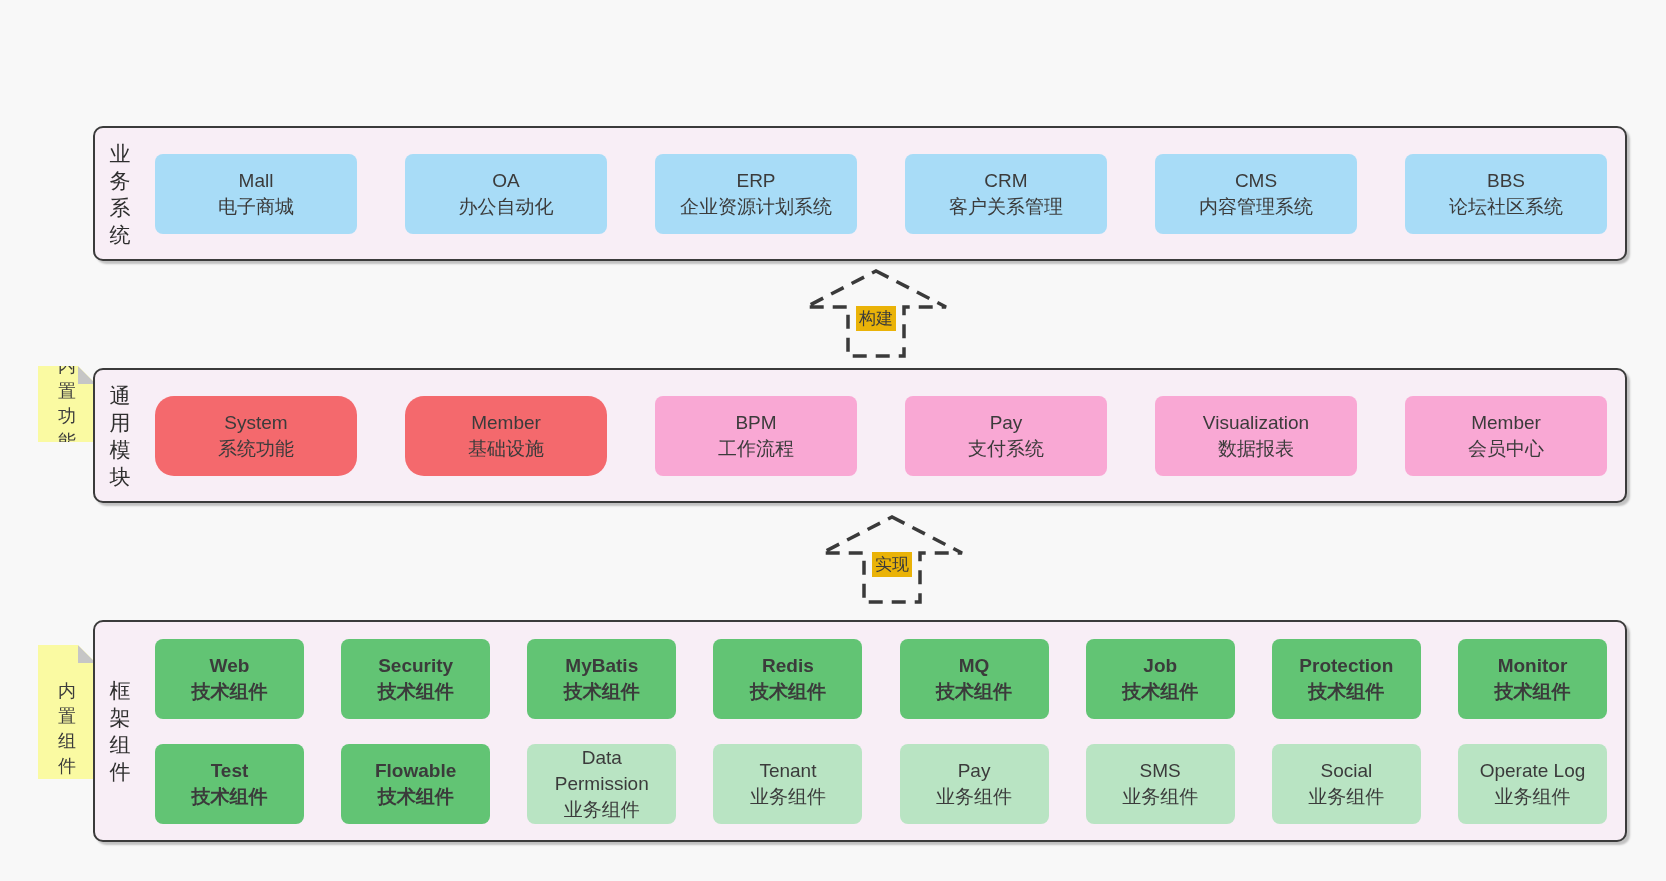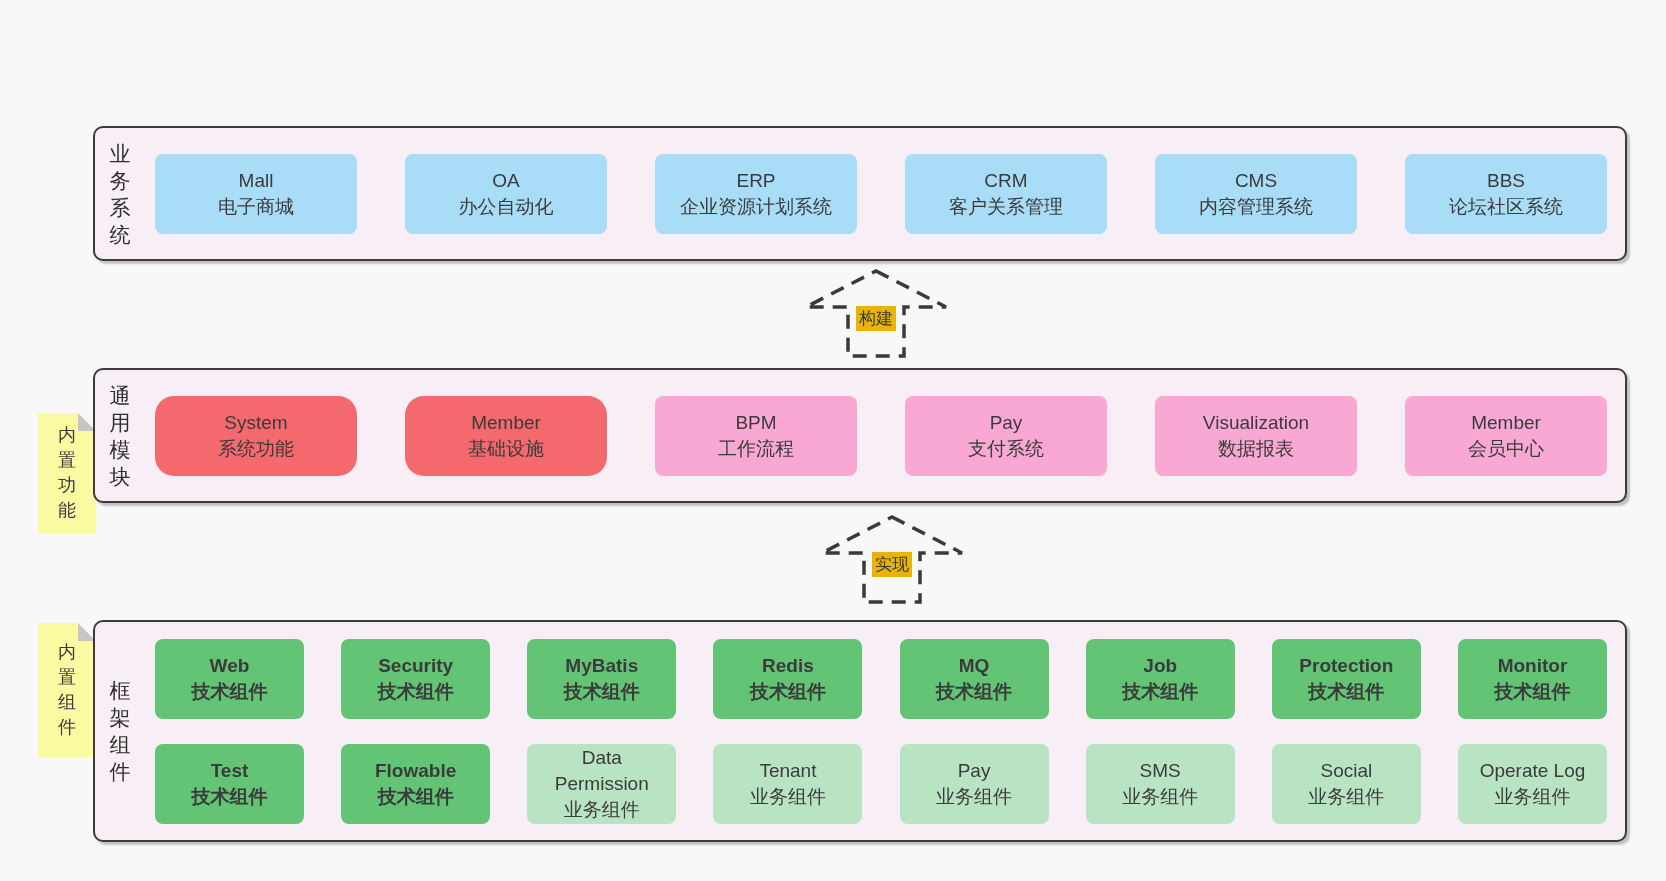"内置功能" .note-1 { height: 120px -> 76px; margin-top: 47px -> none }
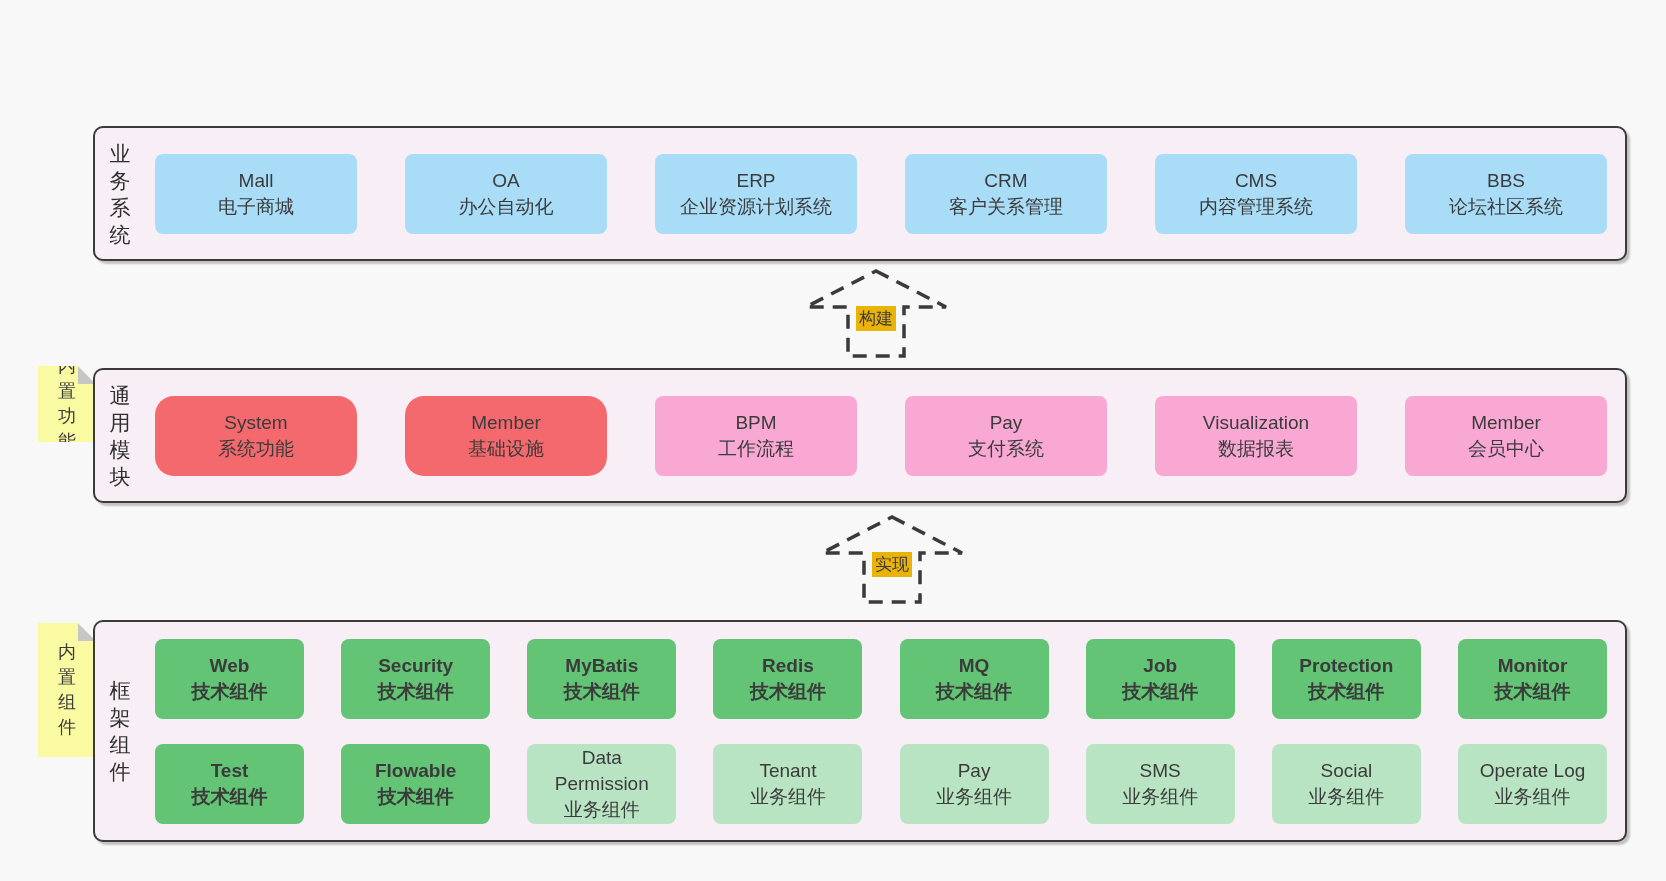"内置组件" .note-2 { align-items: none -> flex-end; top: 623px -> 645px }
